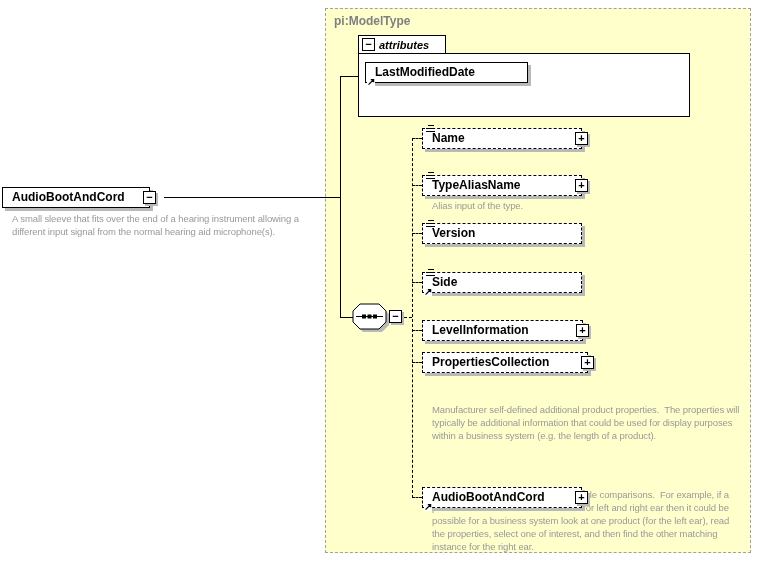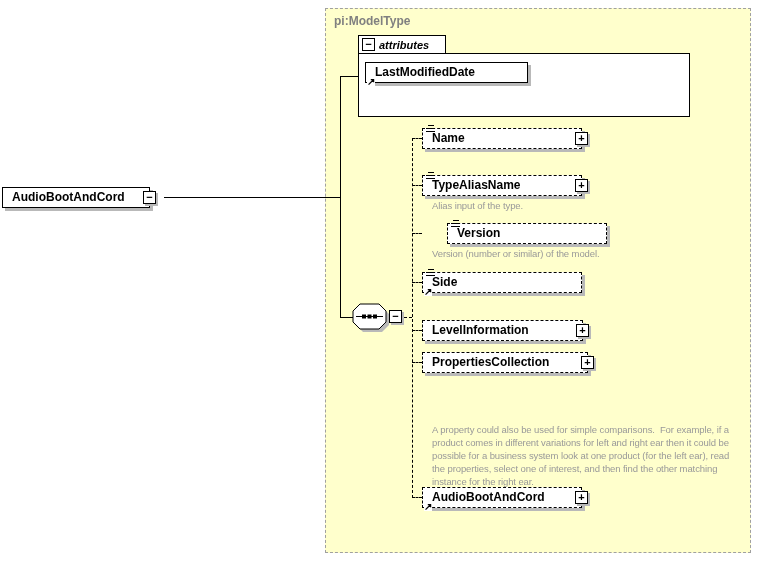"A small sleeve that fits" div.desc { html: none -> <div>A small sleeve that fits over the end of a hearing instrument allowing a different input signal from the normal hearing aid microphone(s).</div> }
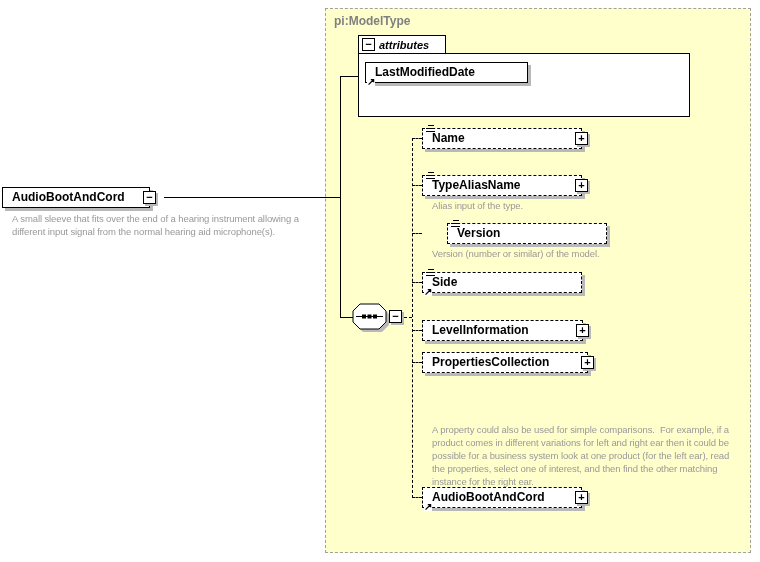"Version" div.element { left: 447px -> 422px }
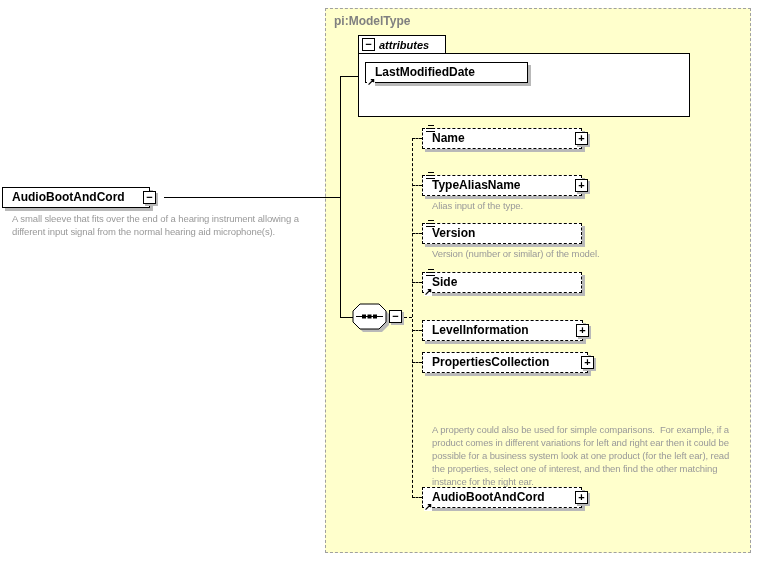"Version (number or similar) of" div.desc { html: <div>Version (number or similar) of the model.</div> -> none }
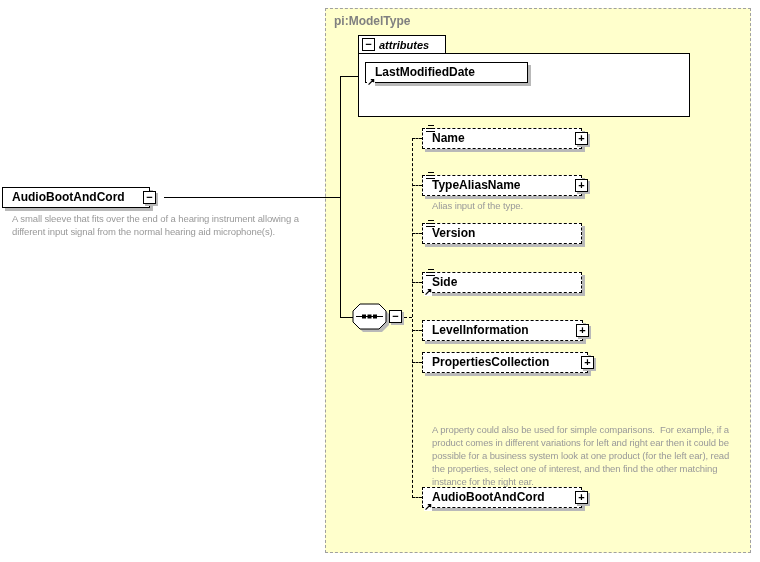"Manufacturer self-defined additional" div { html: none -> <div>Manufacturer self-defined additional product properties. The properties will typically be additional information that could be used for display purposes within a business system (e.g. the length of a product).</div> }
